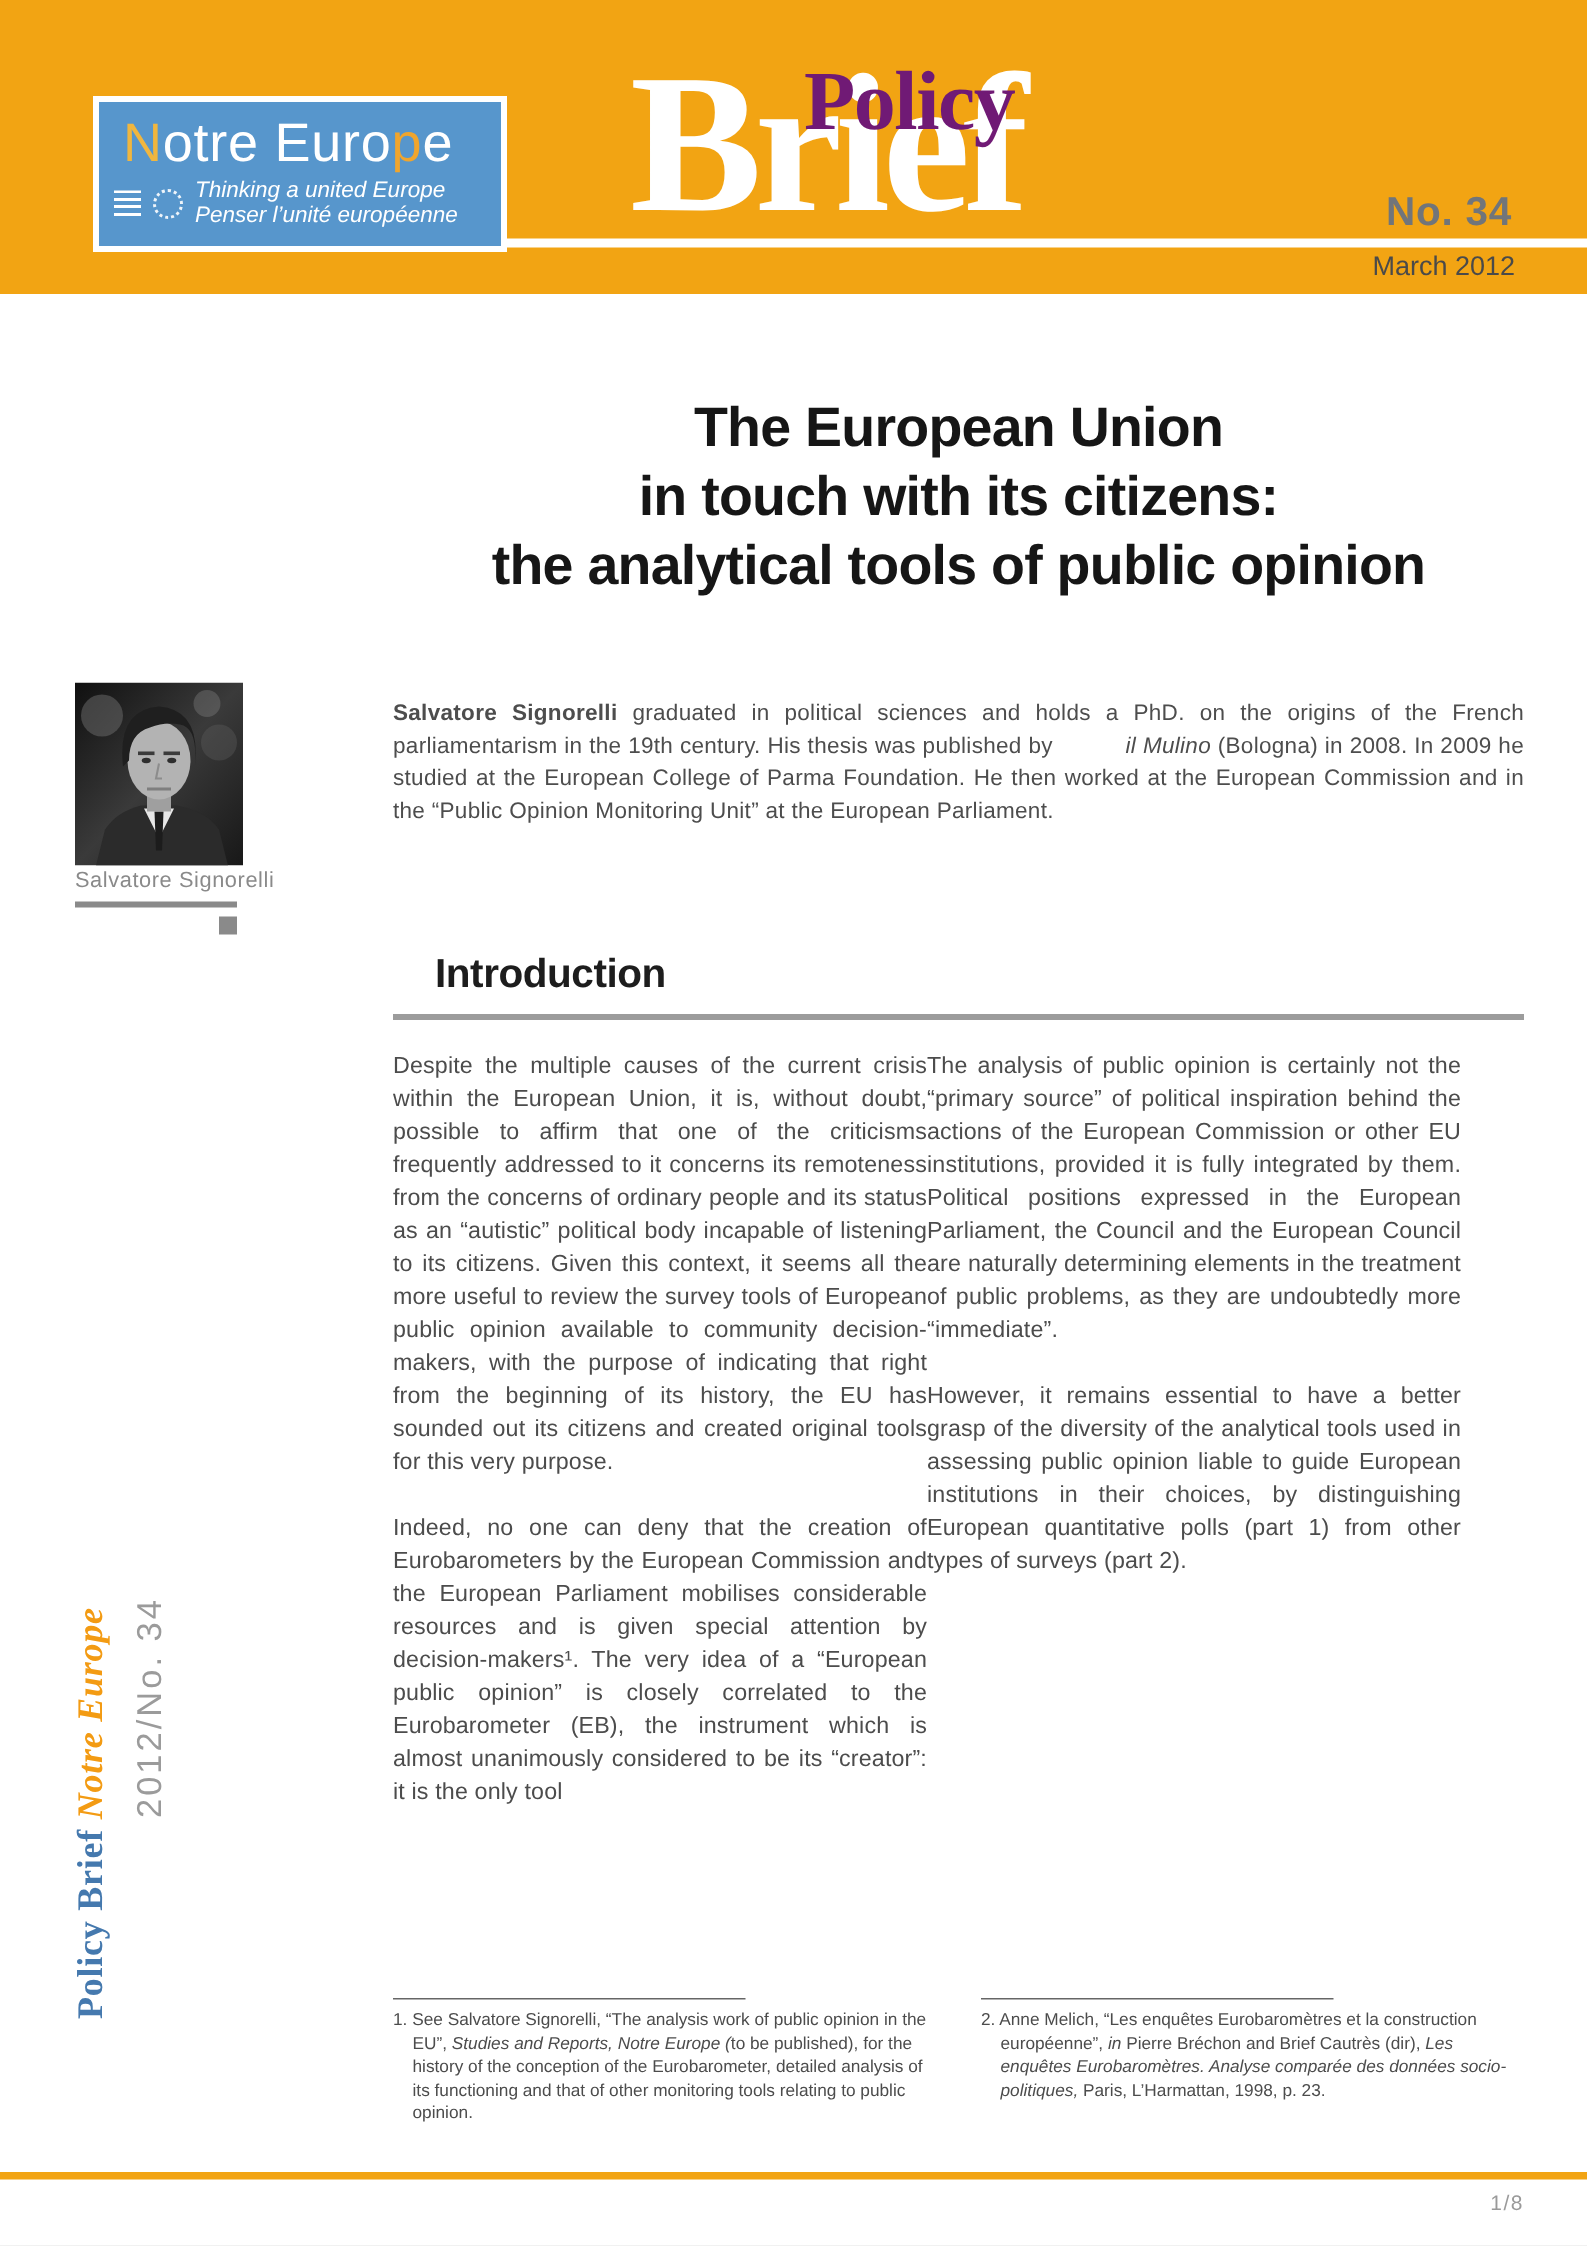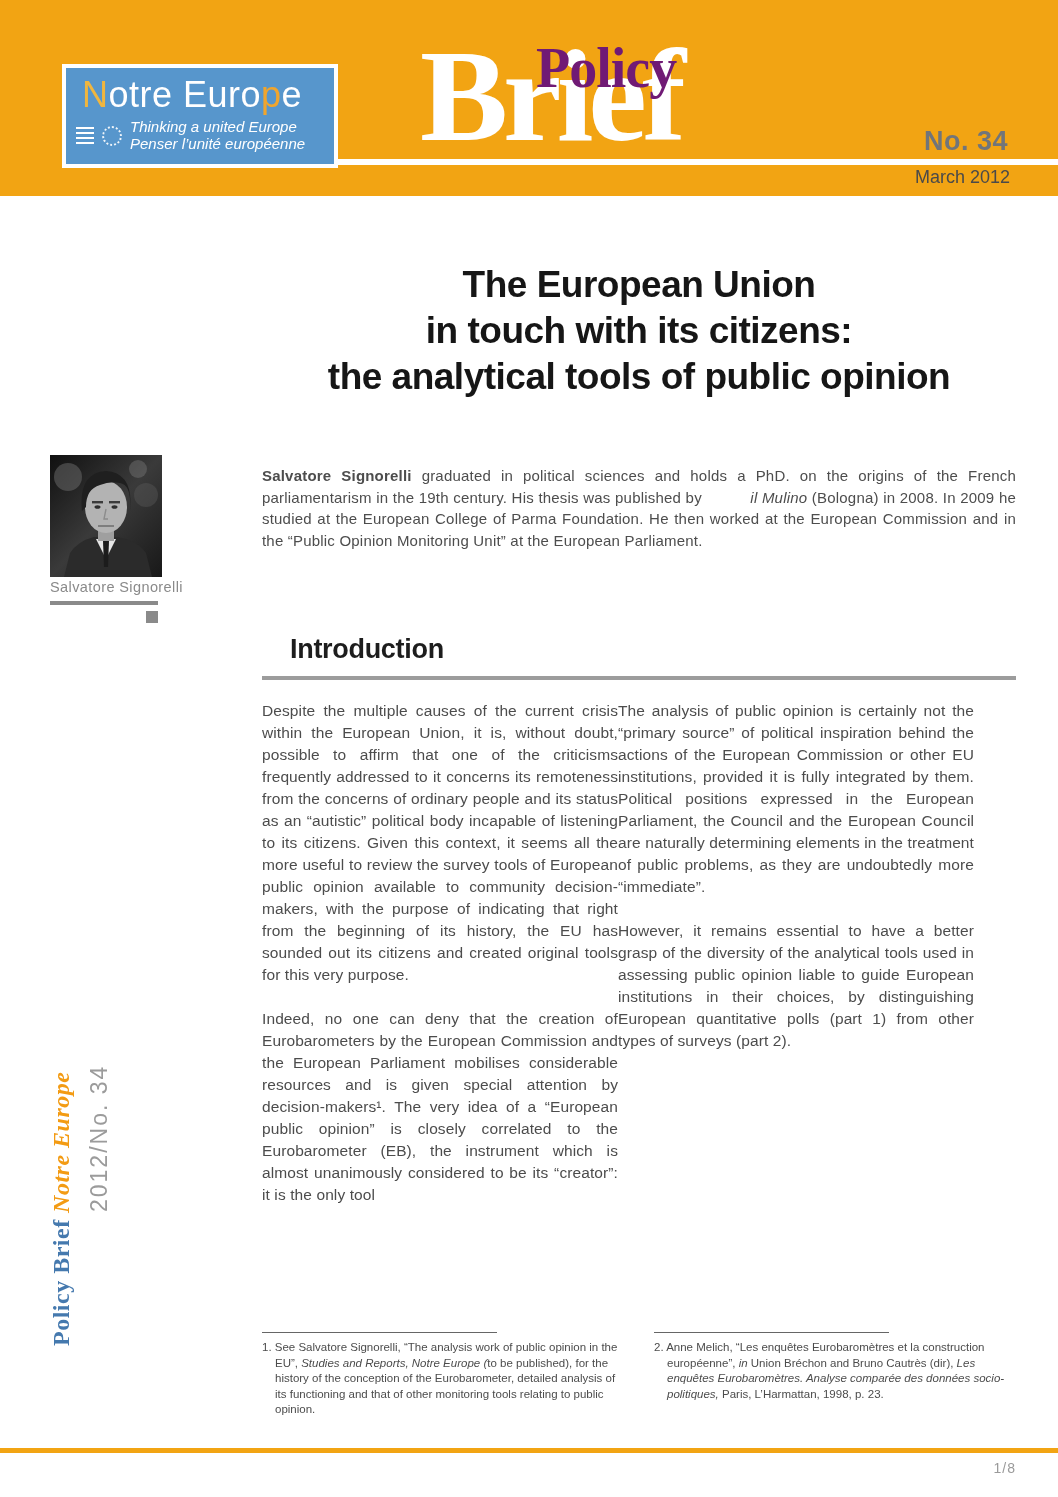"Union Bréchon and Bruno Cautrès" span { text: Union Bréchon and Bruno -> Pierre Bréchon and Brief }
